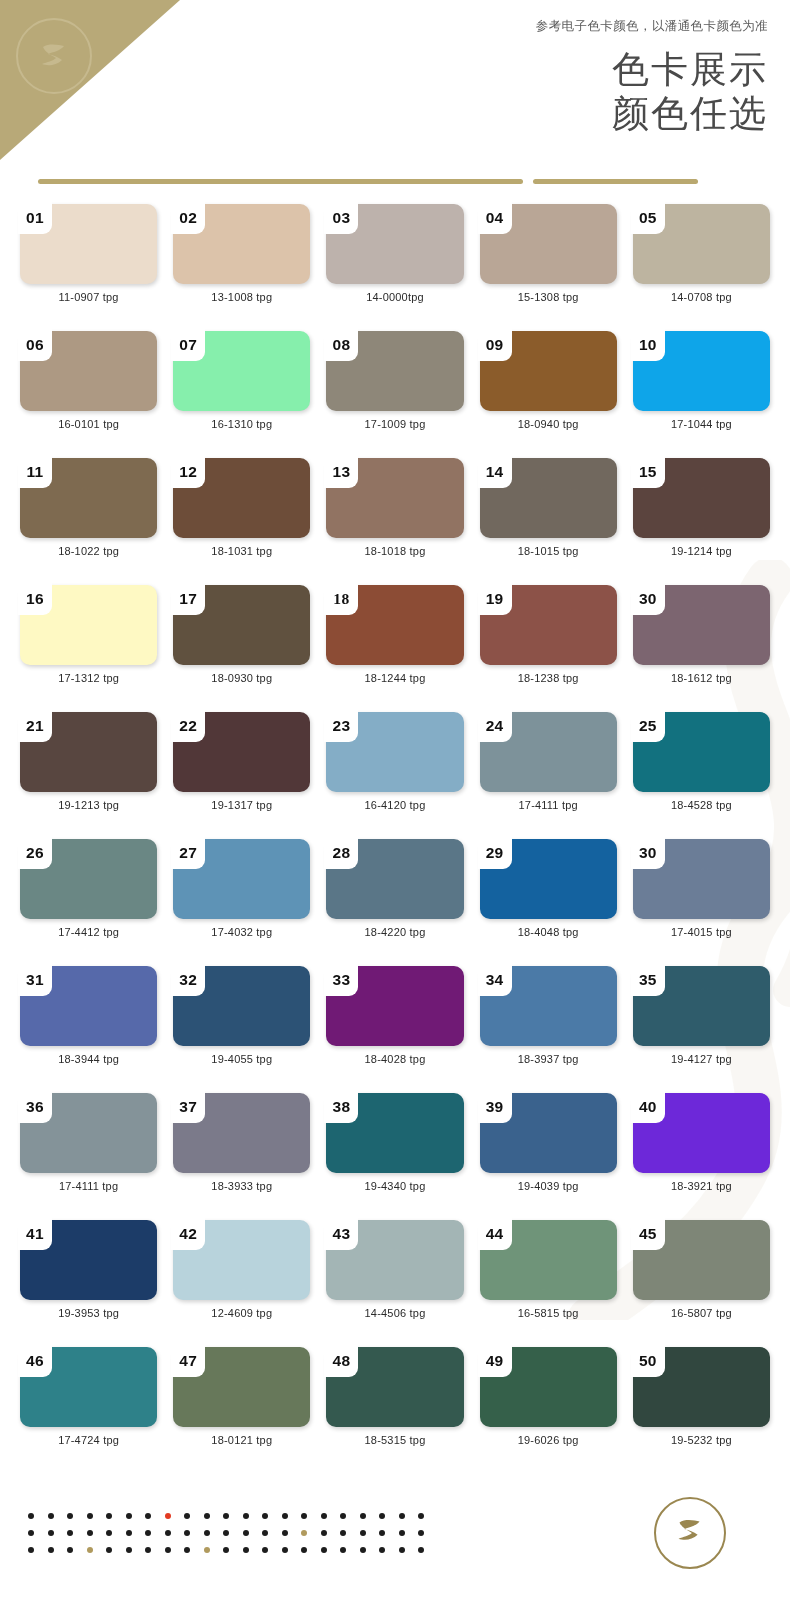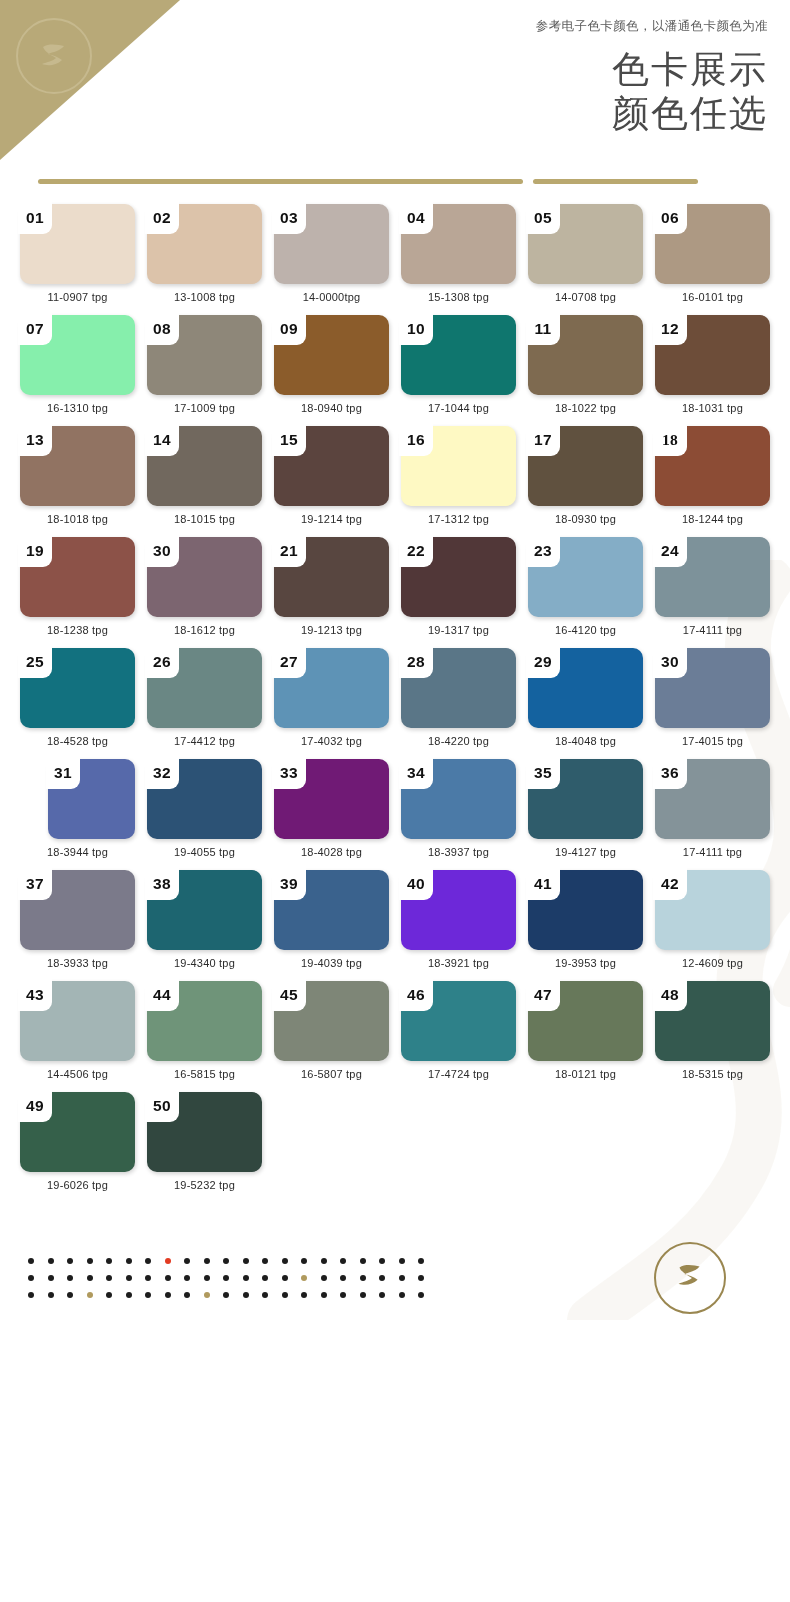"01" .grid { gap: none -> 16px; grid-template-columns: repeat(6, 1fr) -> repeat(5, 1fr) }
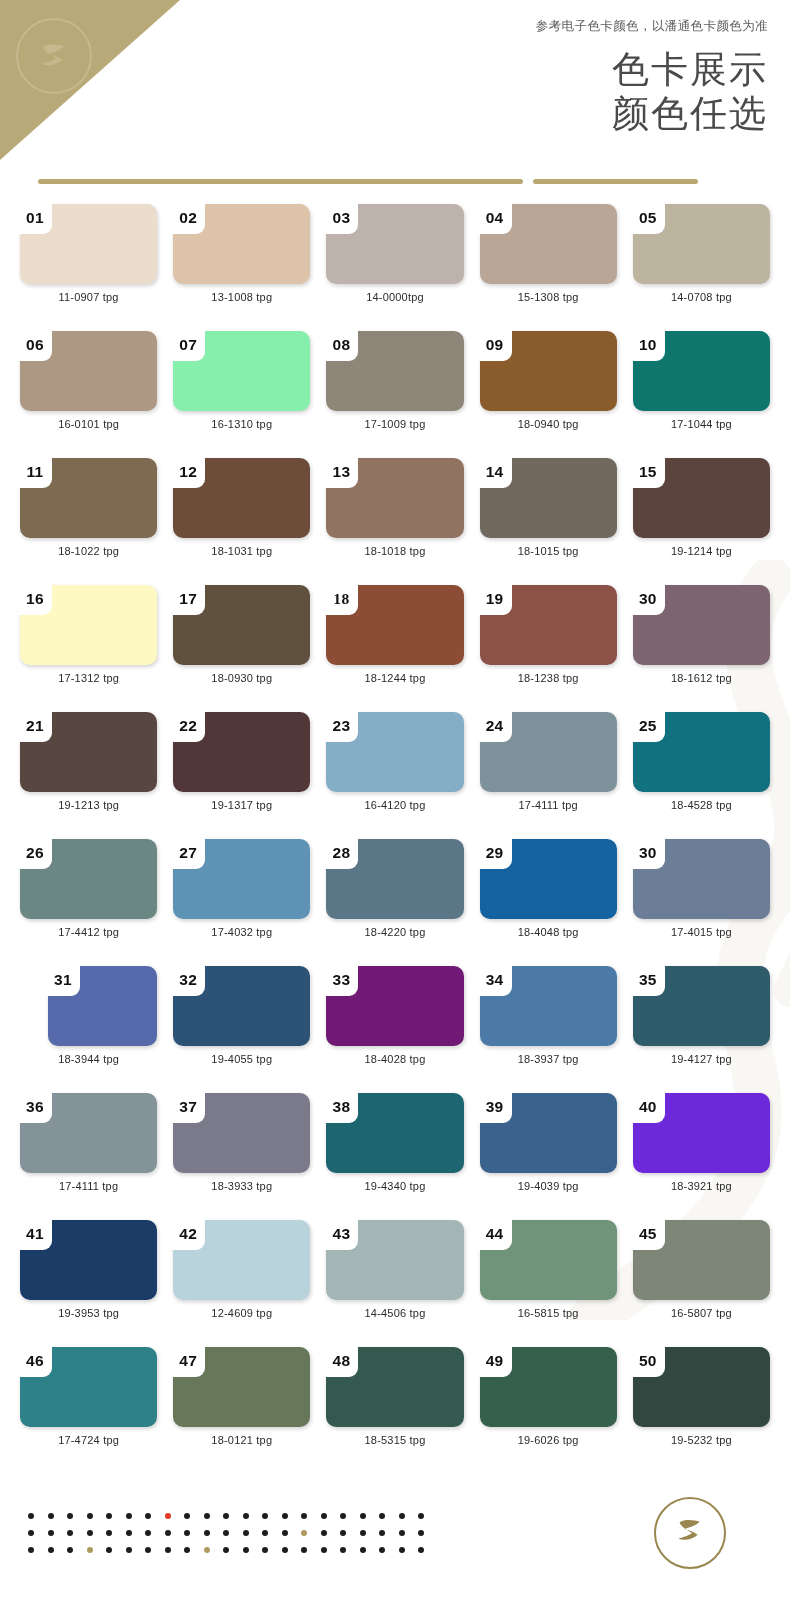"10" div.swatch { background: #0f766e -> #0ea5e9 }
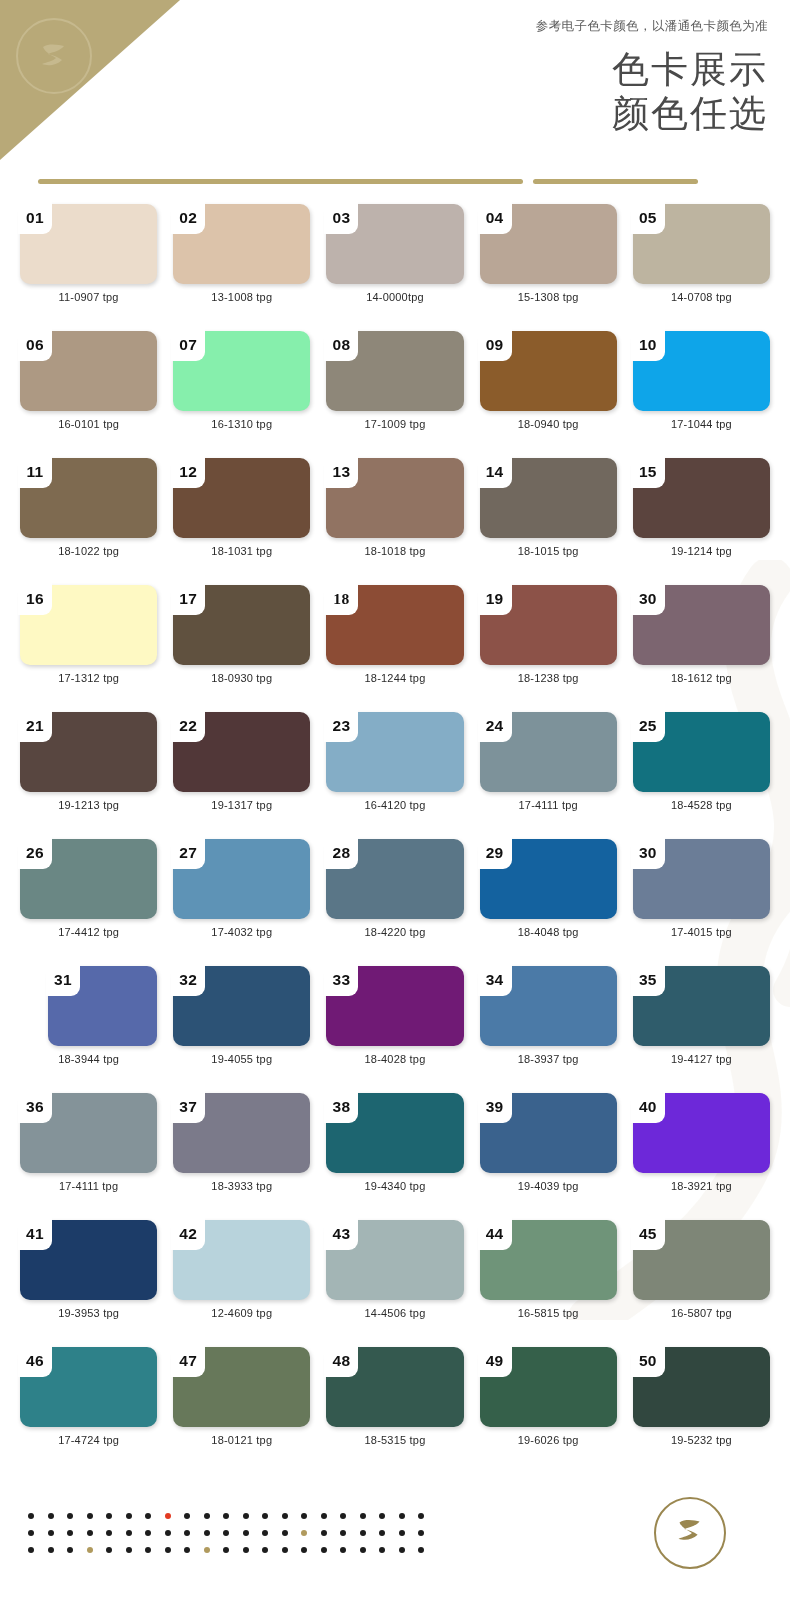"31" div.swatch { margin-left: 28px -> none }
